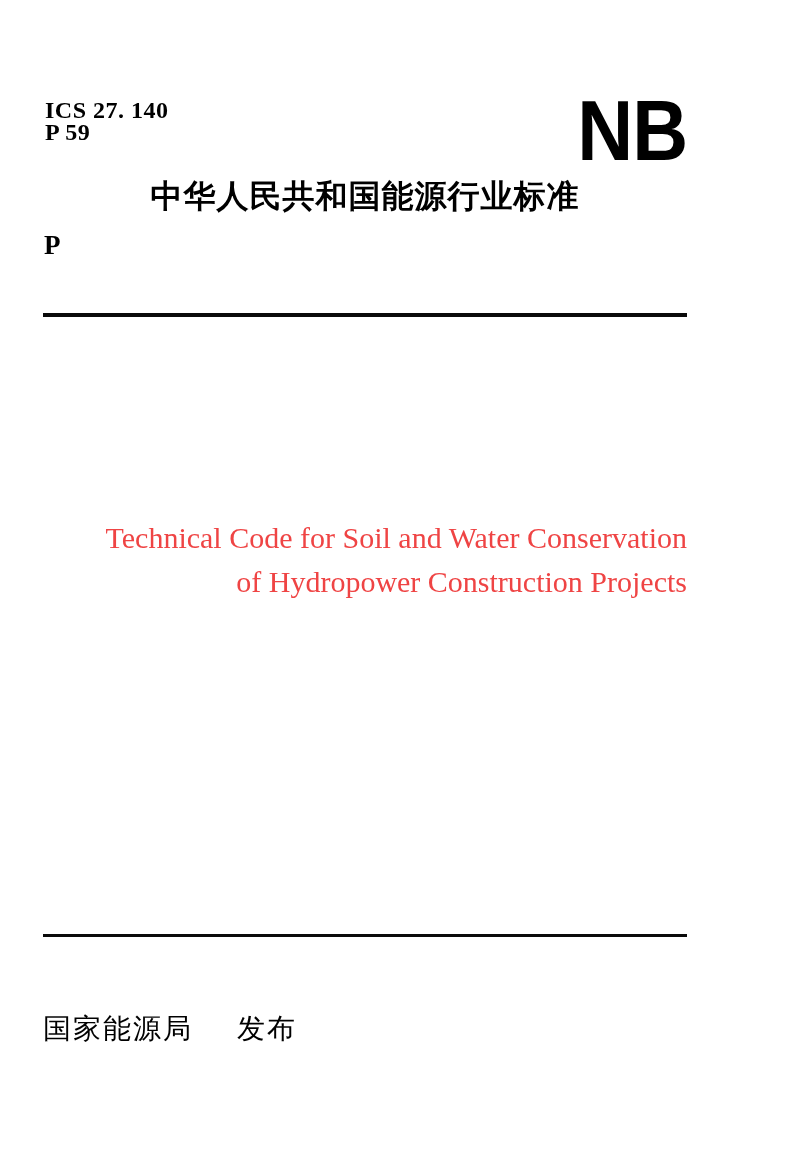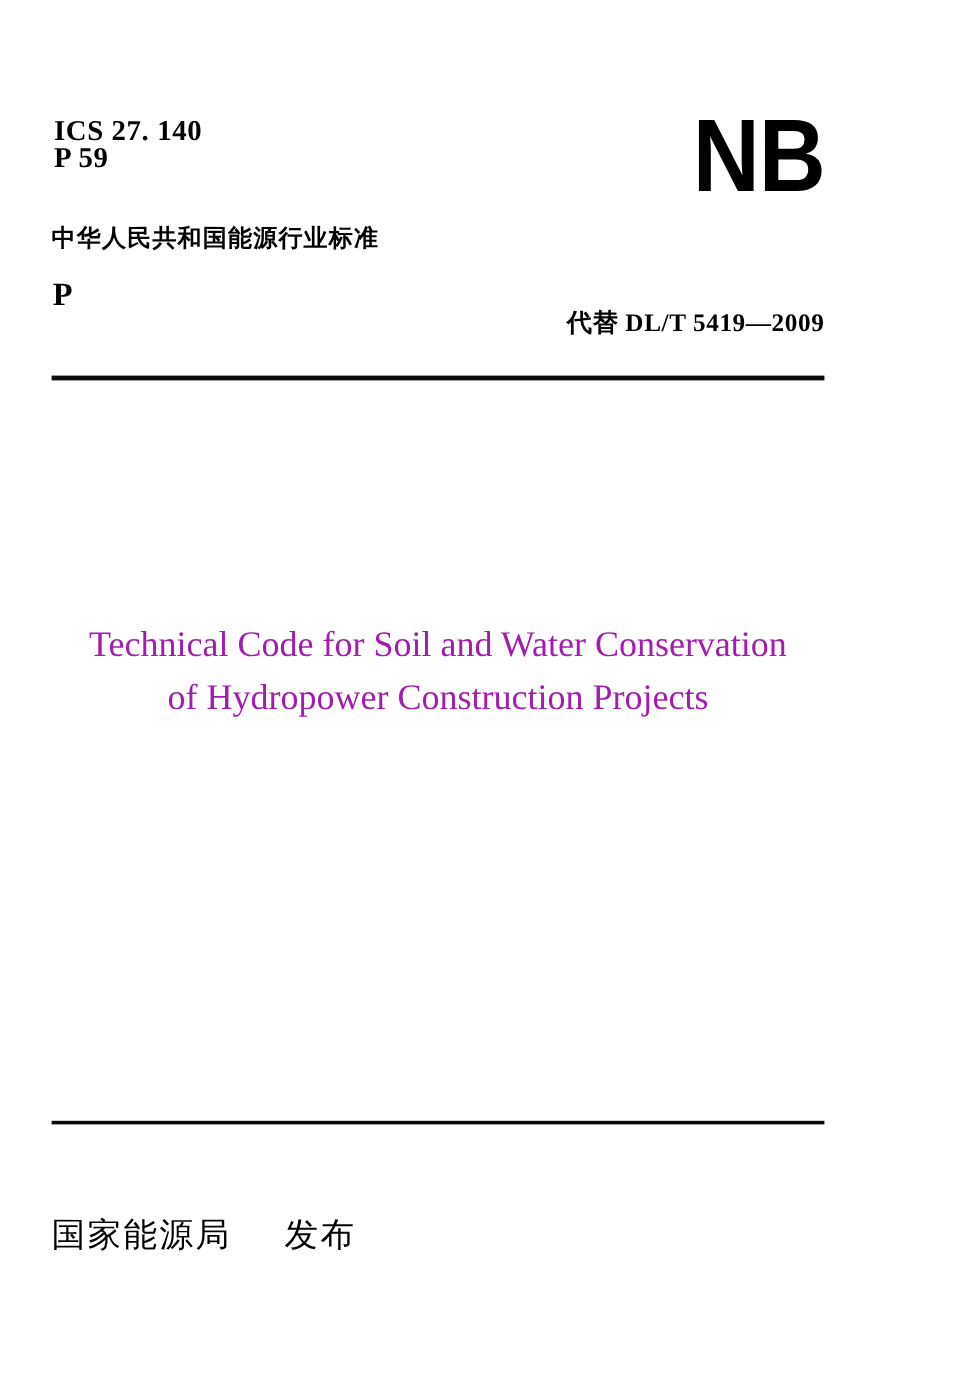"中华人民共和国能源行业标准" .standard-type { font-family: Liberation Sans, sans-serif -> Liberation Mono, monospace; font-size: 20px -> 32px; text-align: left -> center }
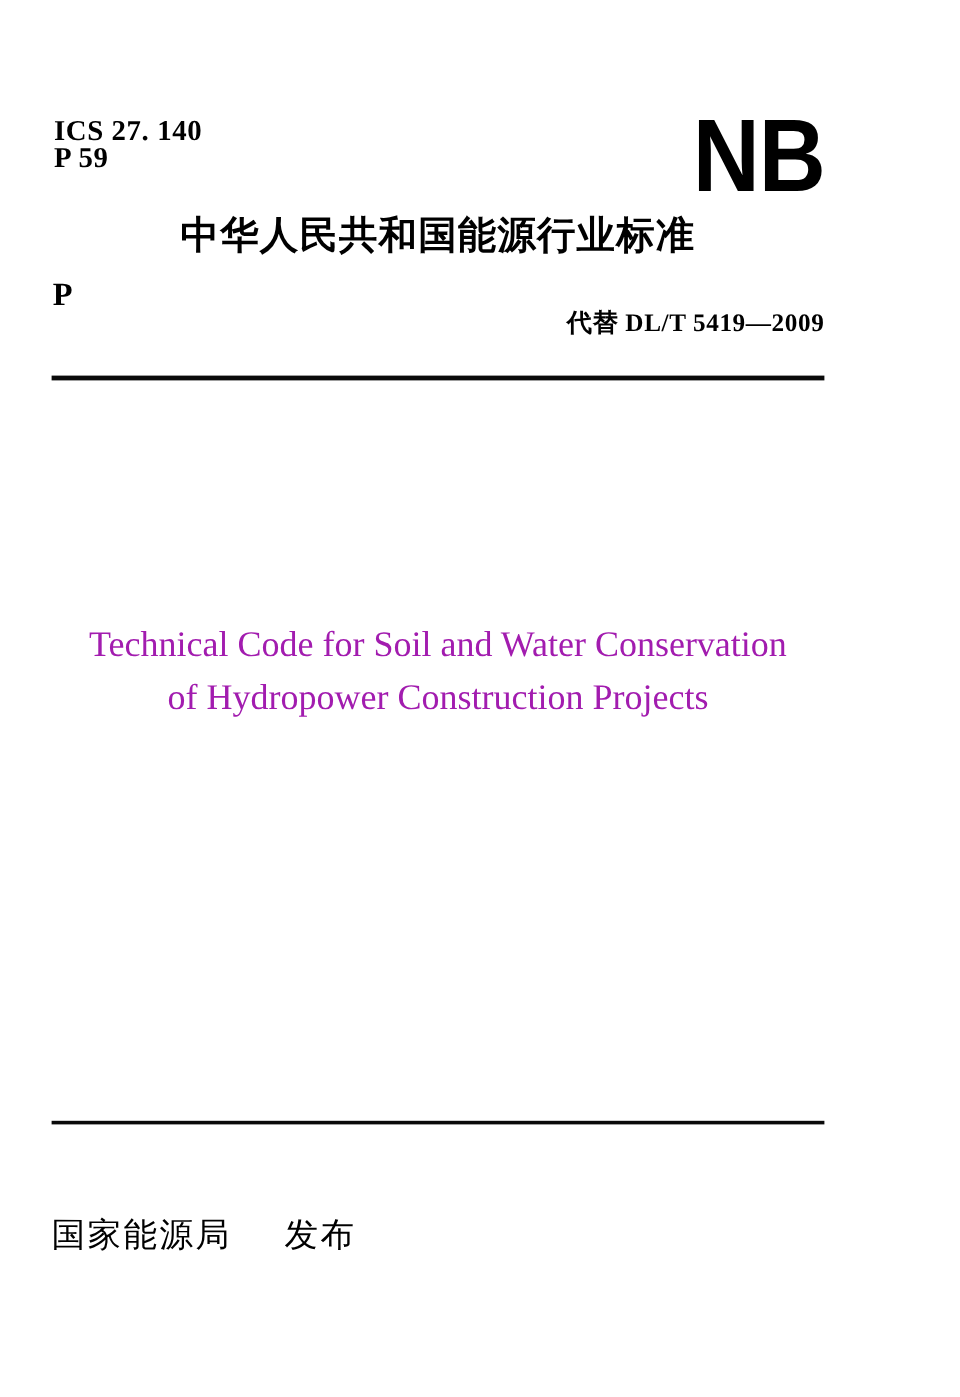"代替 DL/T 5419—2009" div.replaces-note { html: <div>代替 DL/T 5419—2009</div> -> none }
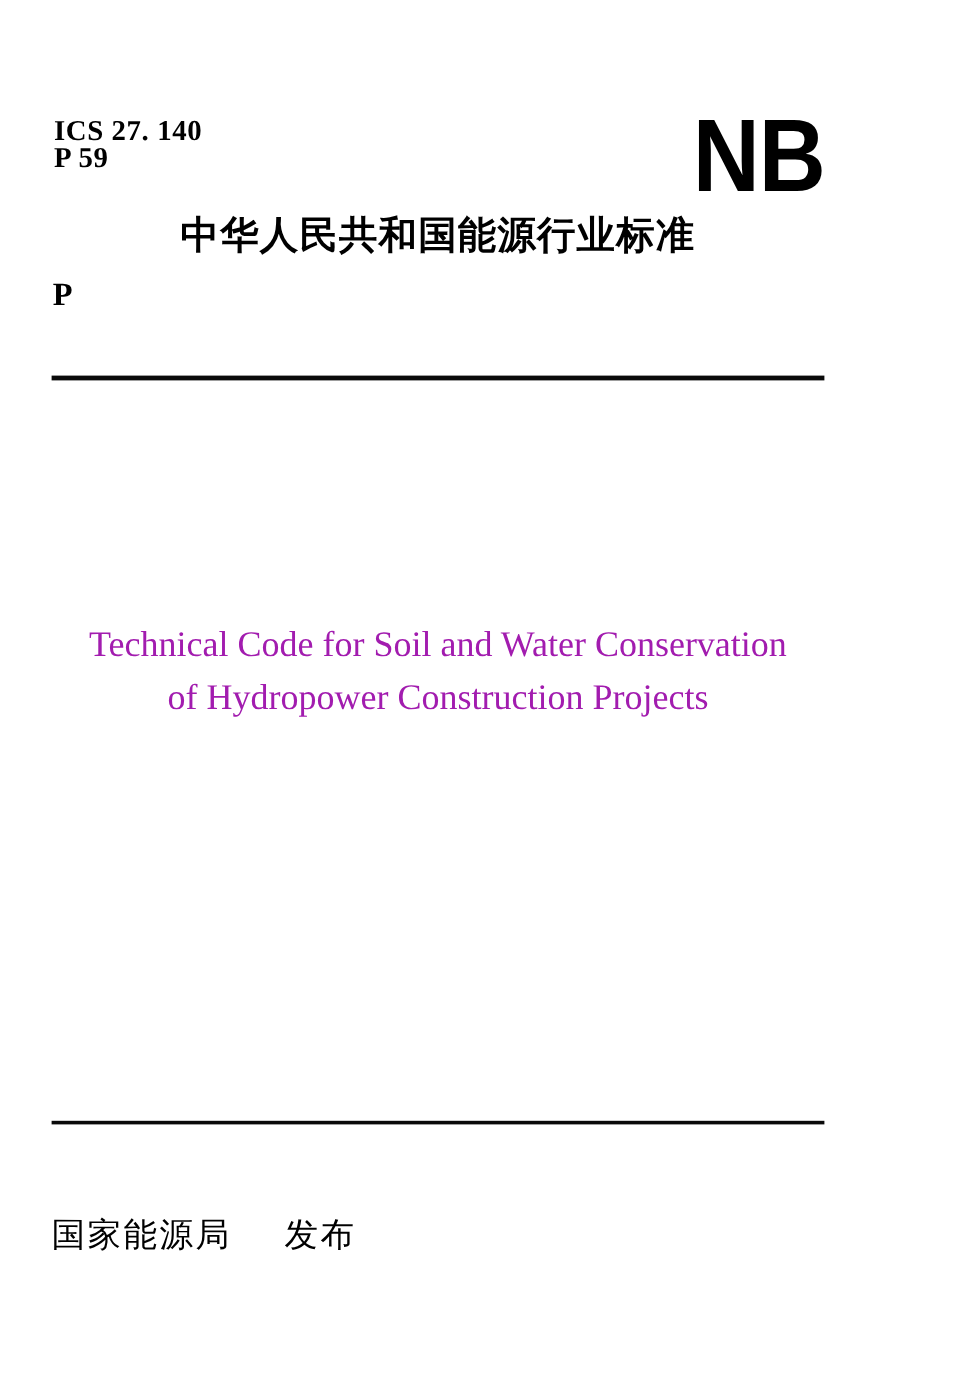"Technical Code for Soil and" .title-en { color: #a21caf -> #ef4444; text-align: center -> right }
